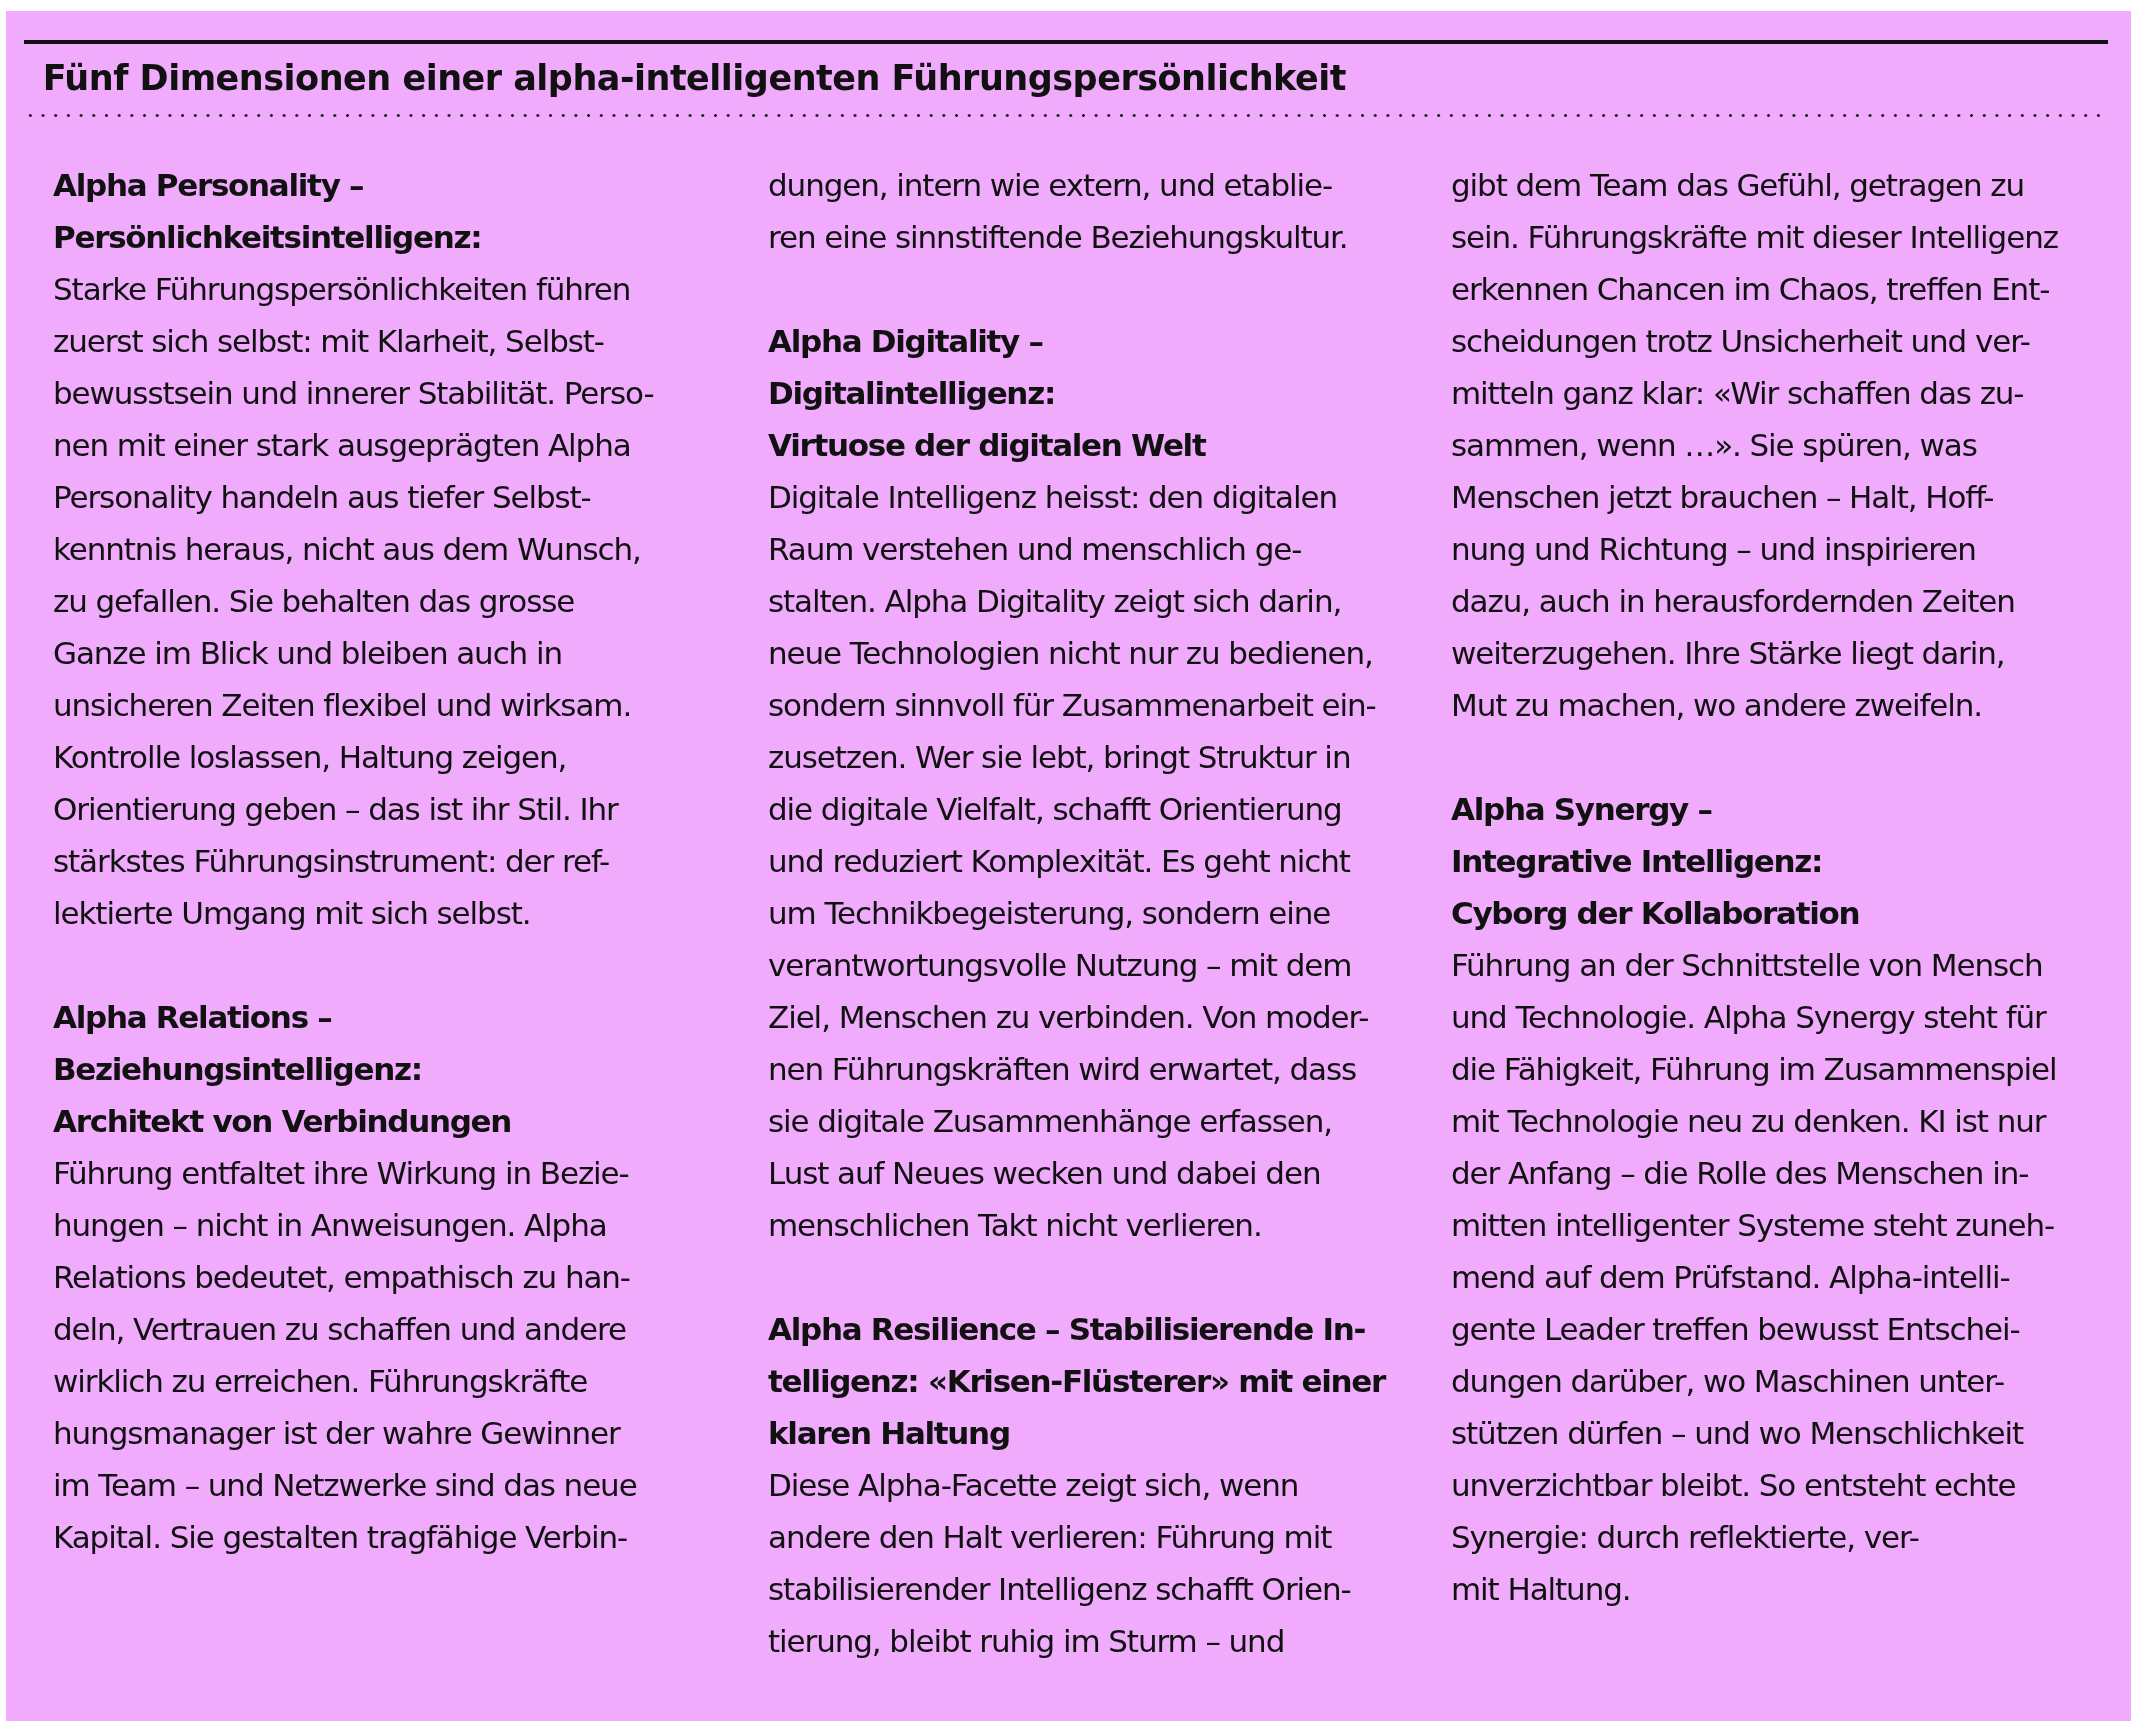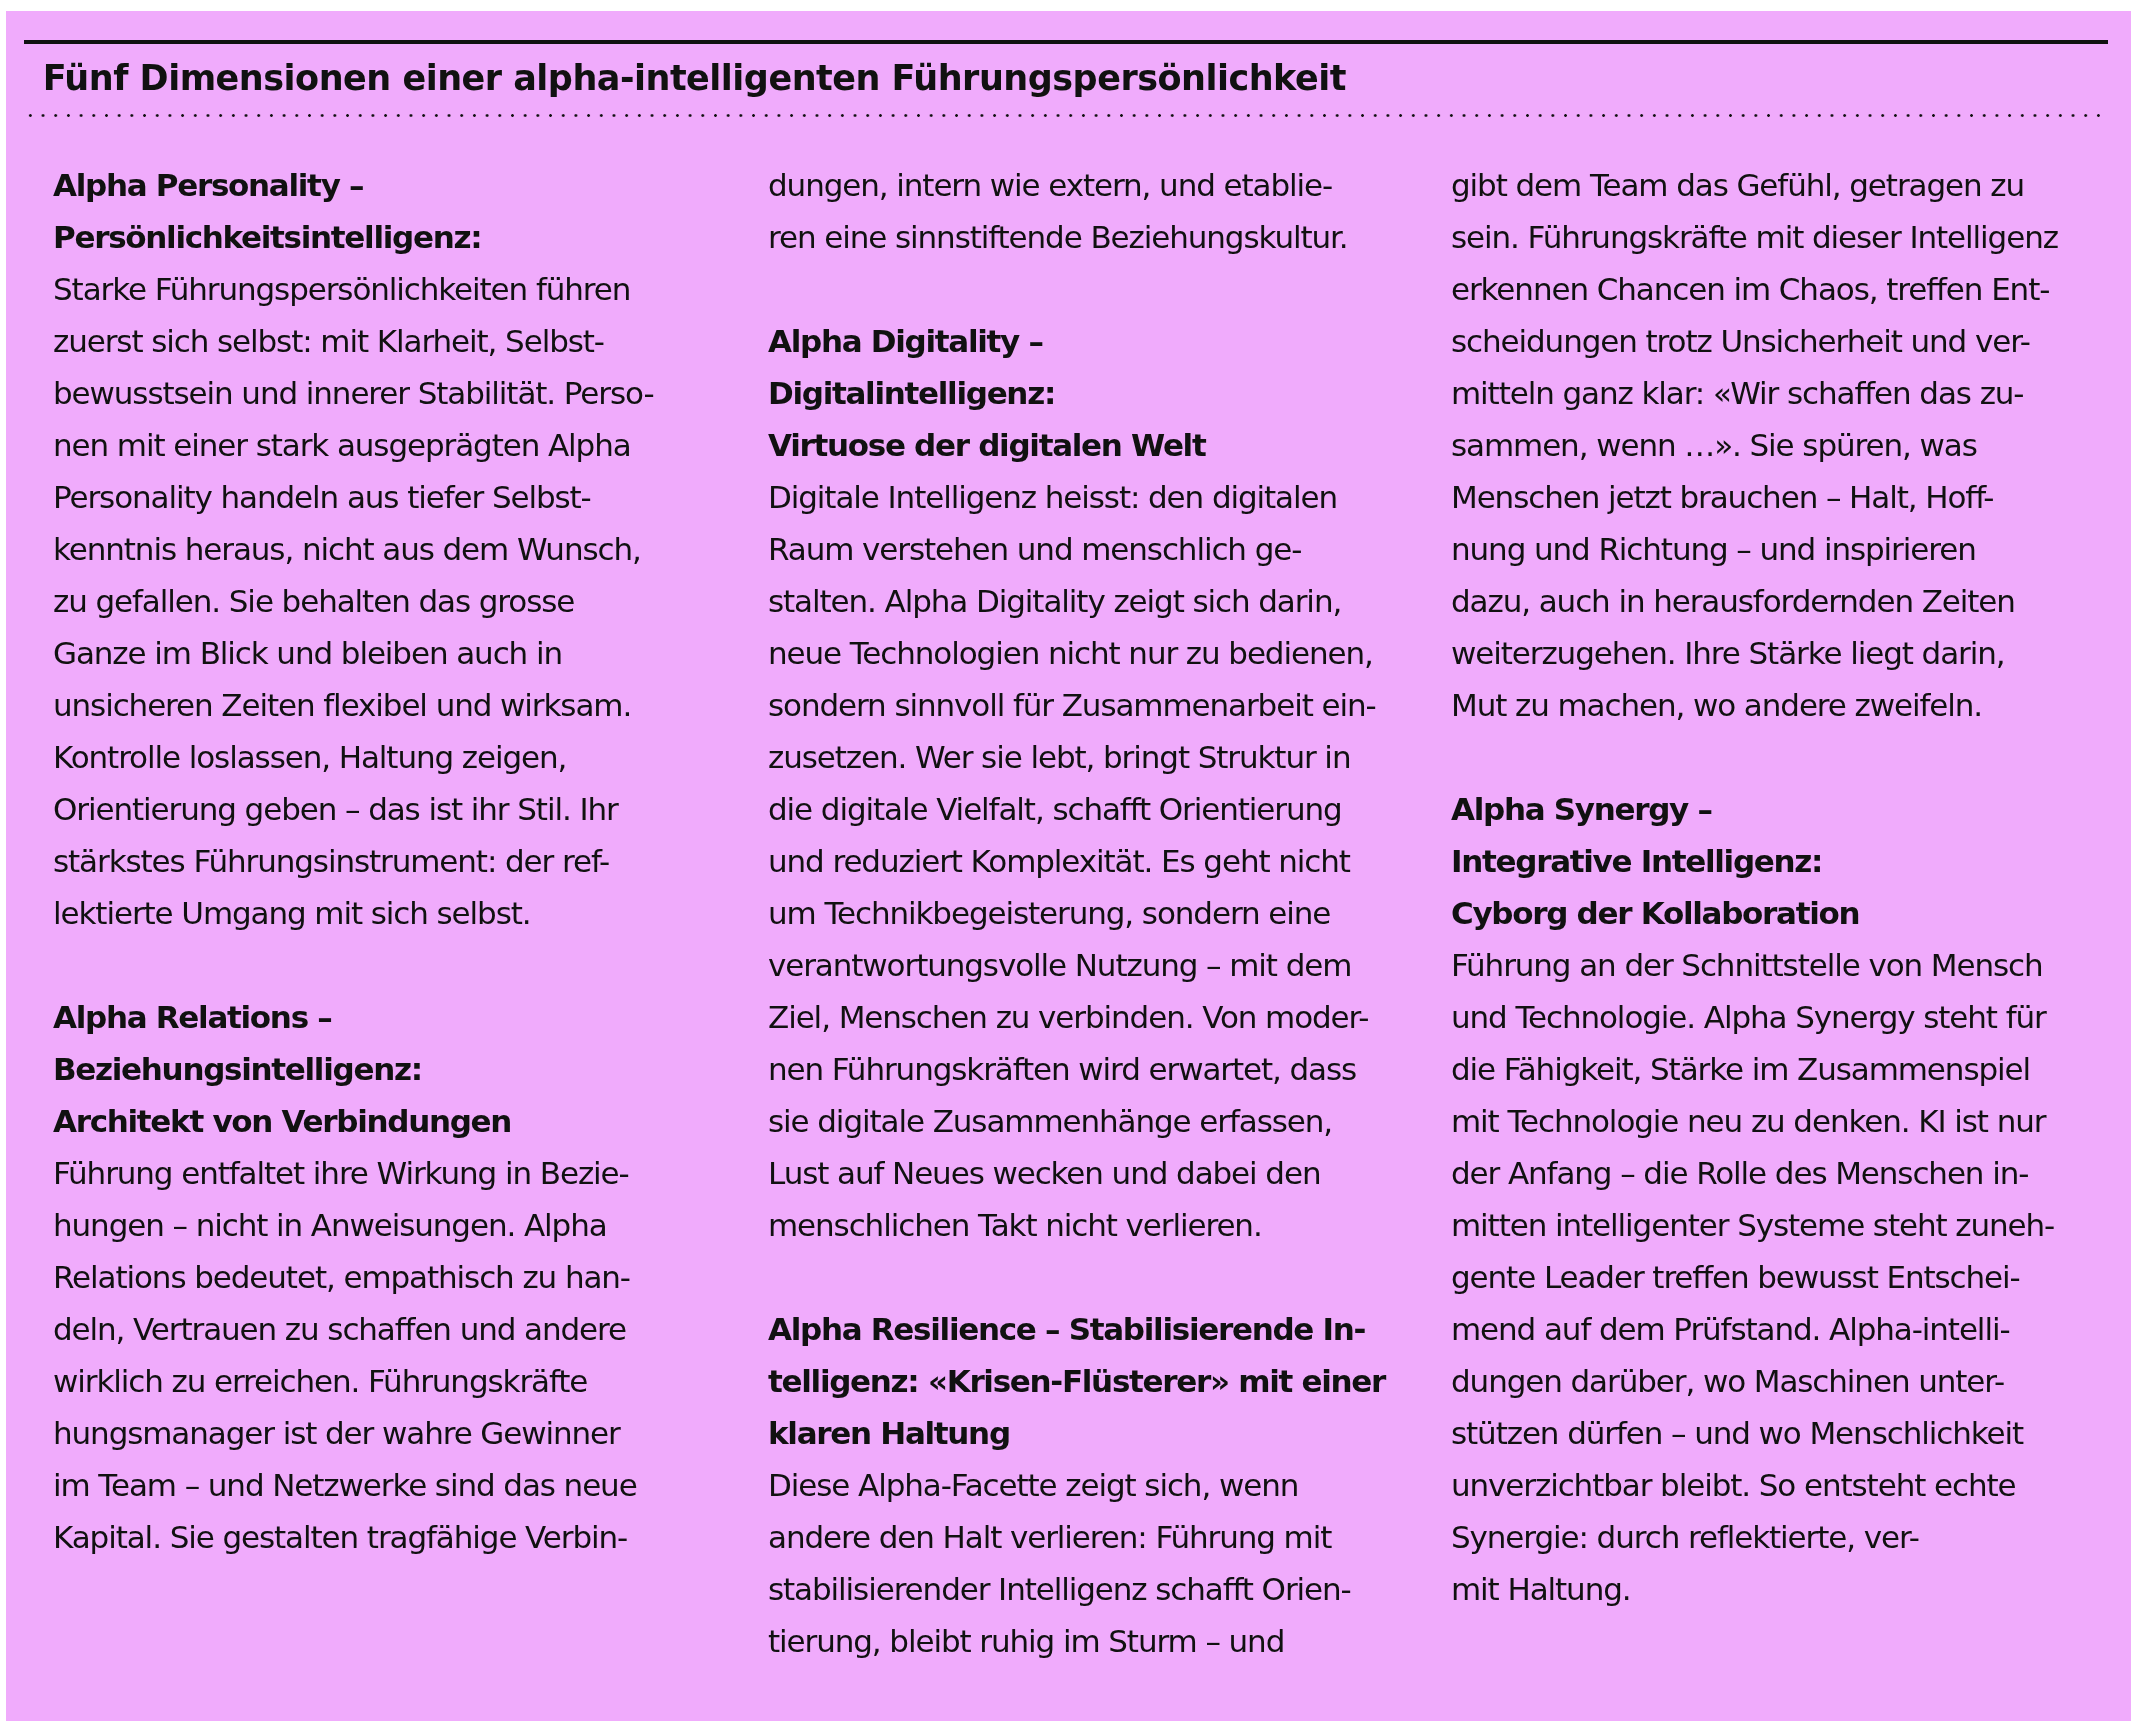"die Fähigkeit, Stärke im Zusammenspiel" div.line { text: Stärke -> Führung }
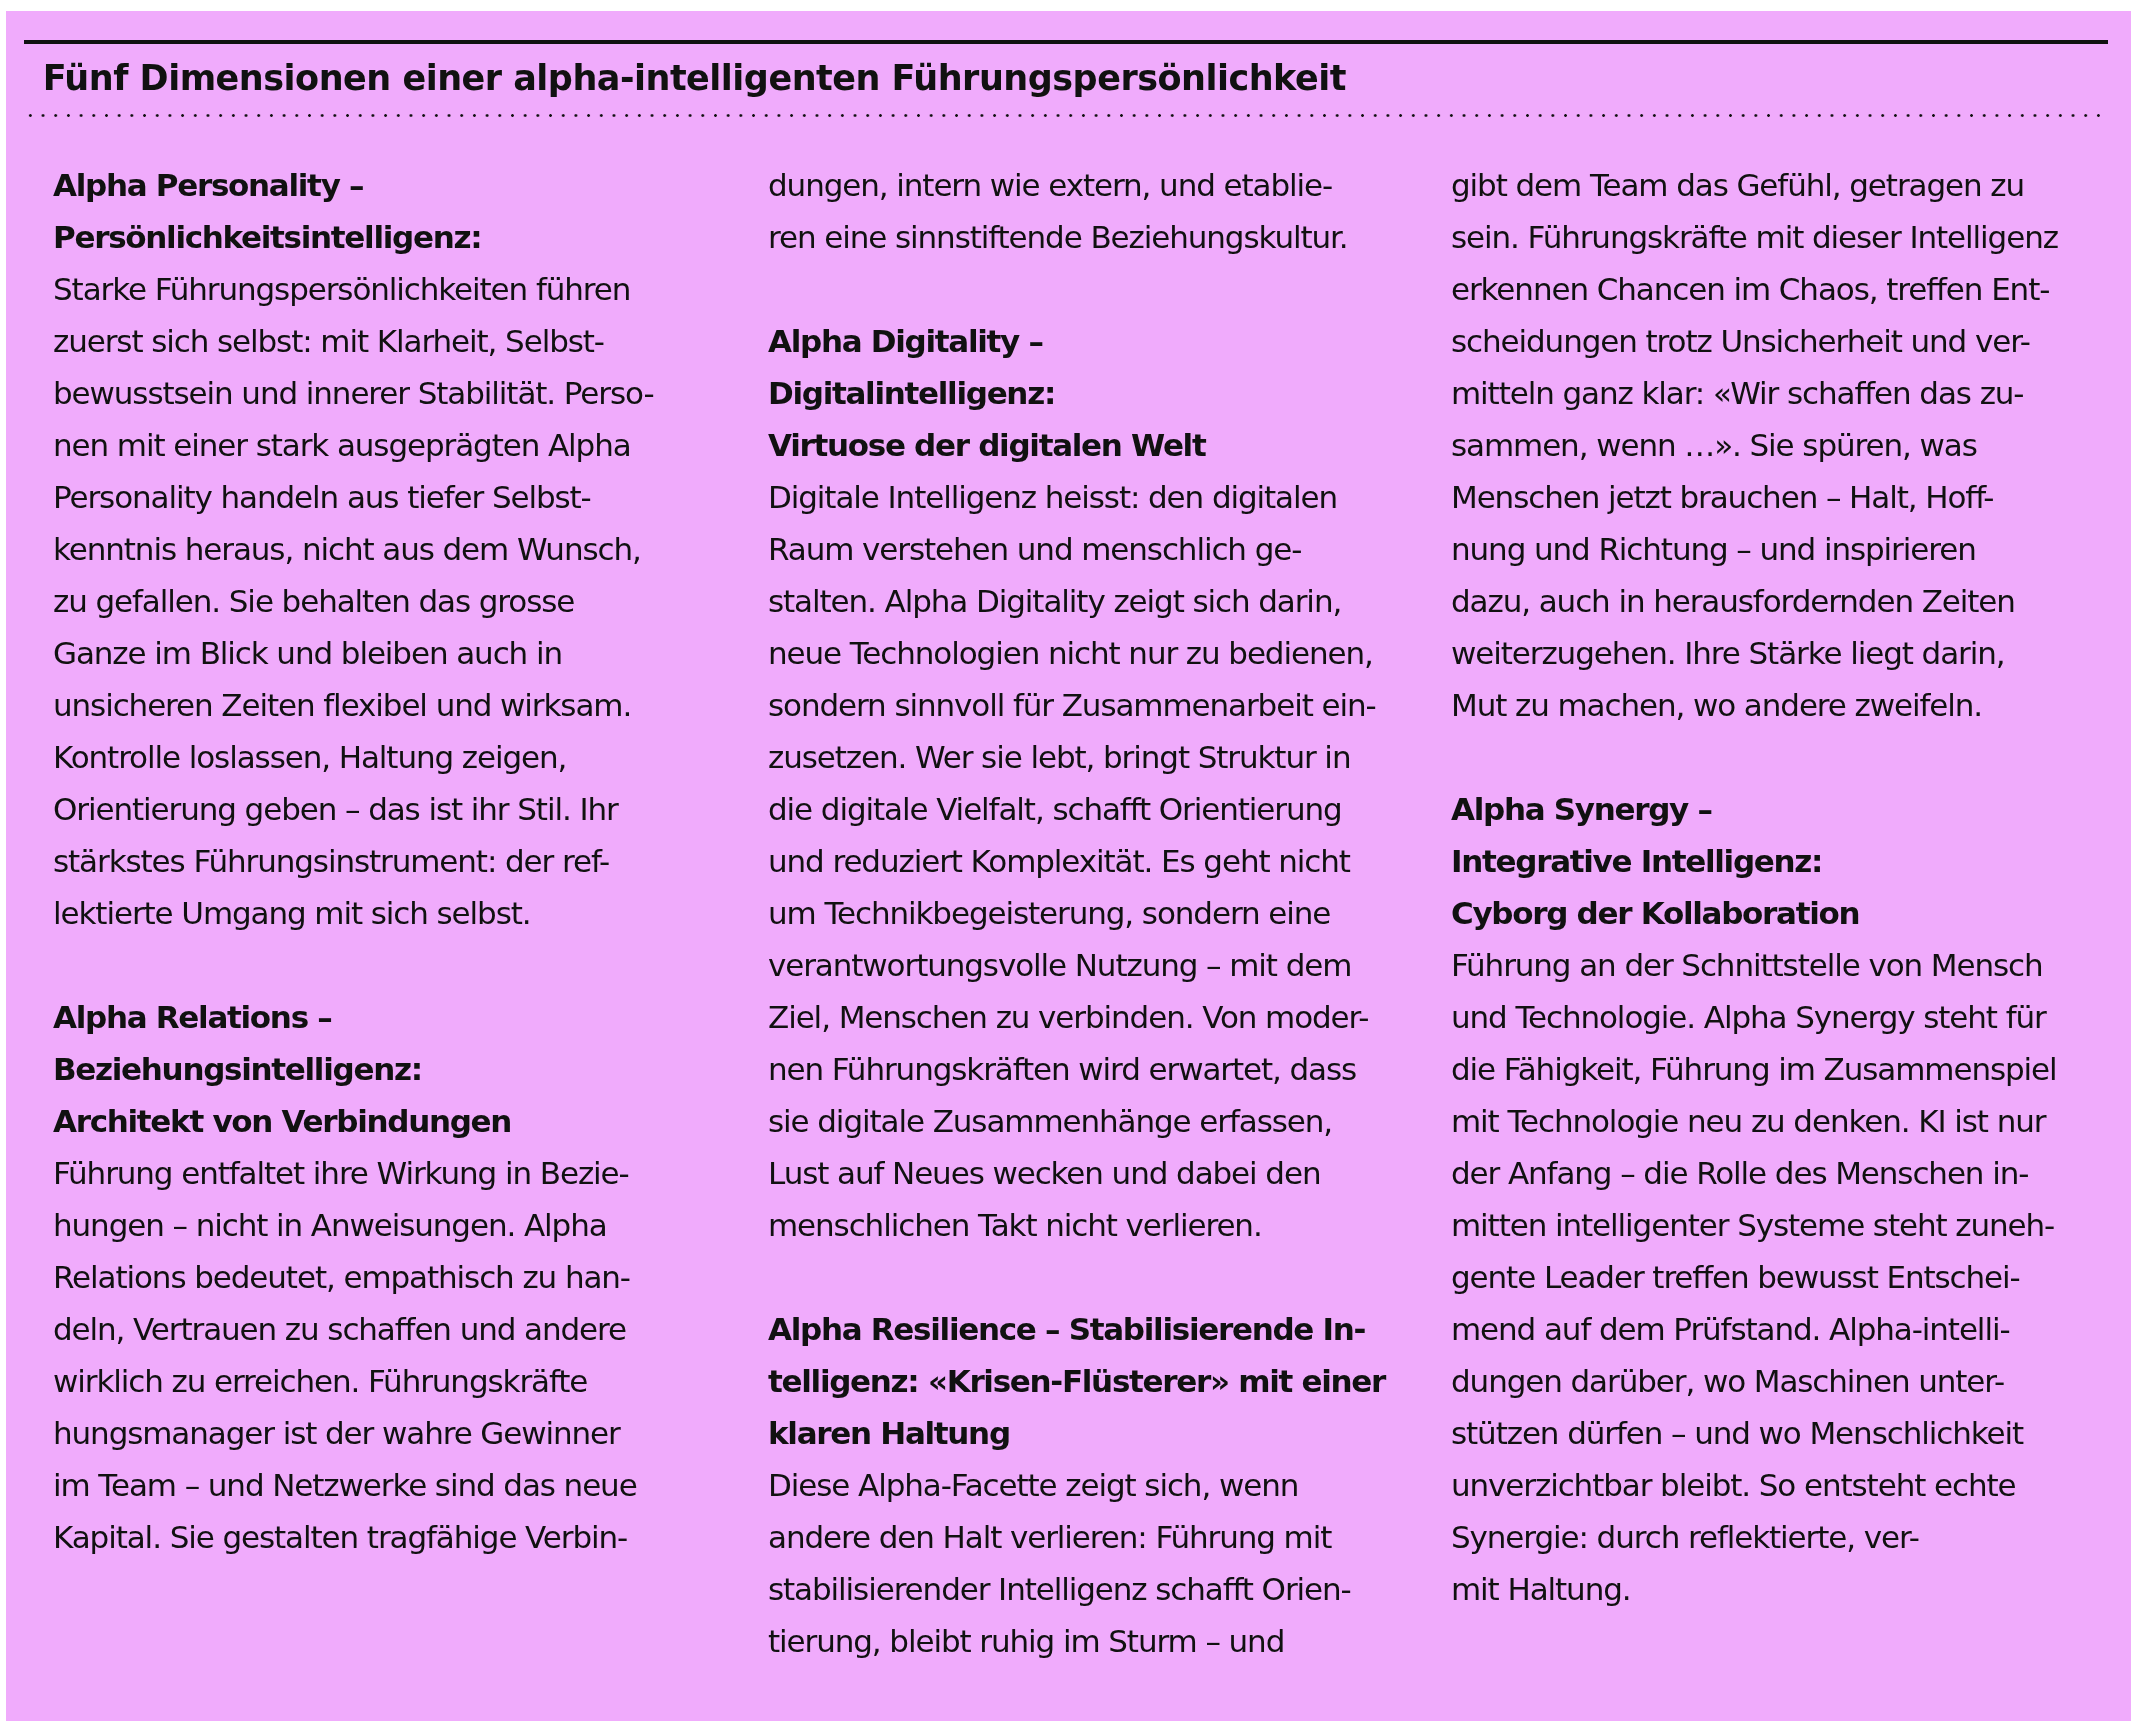"gente Leader treffen bewusst Entschei-" div.line { order: before "mend auf dem Prüfstand. Alpha-intelli-" -> after "mend auf dem Prüfstand. Alpha-intelli-" }
